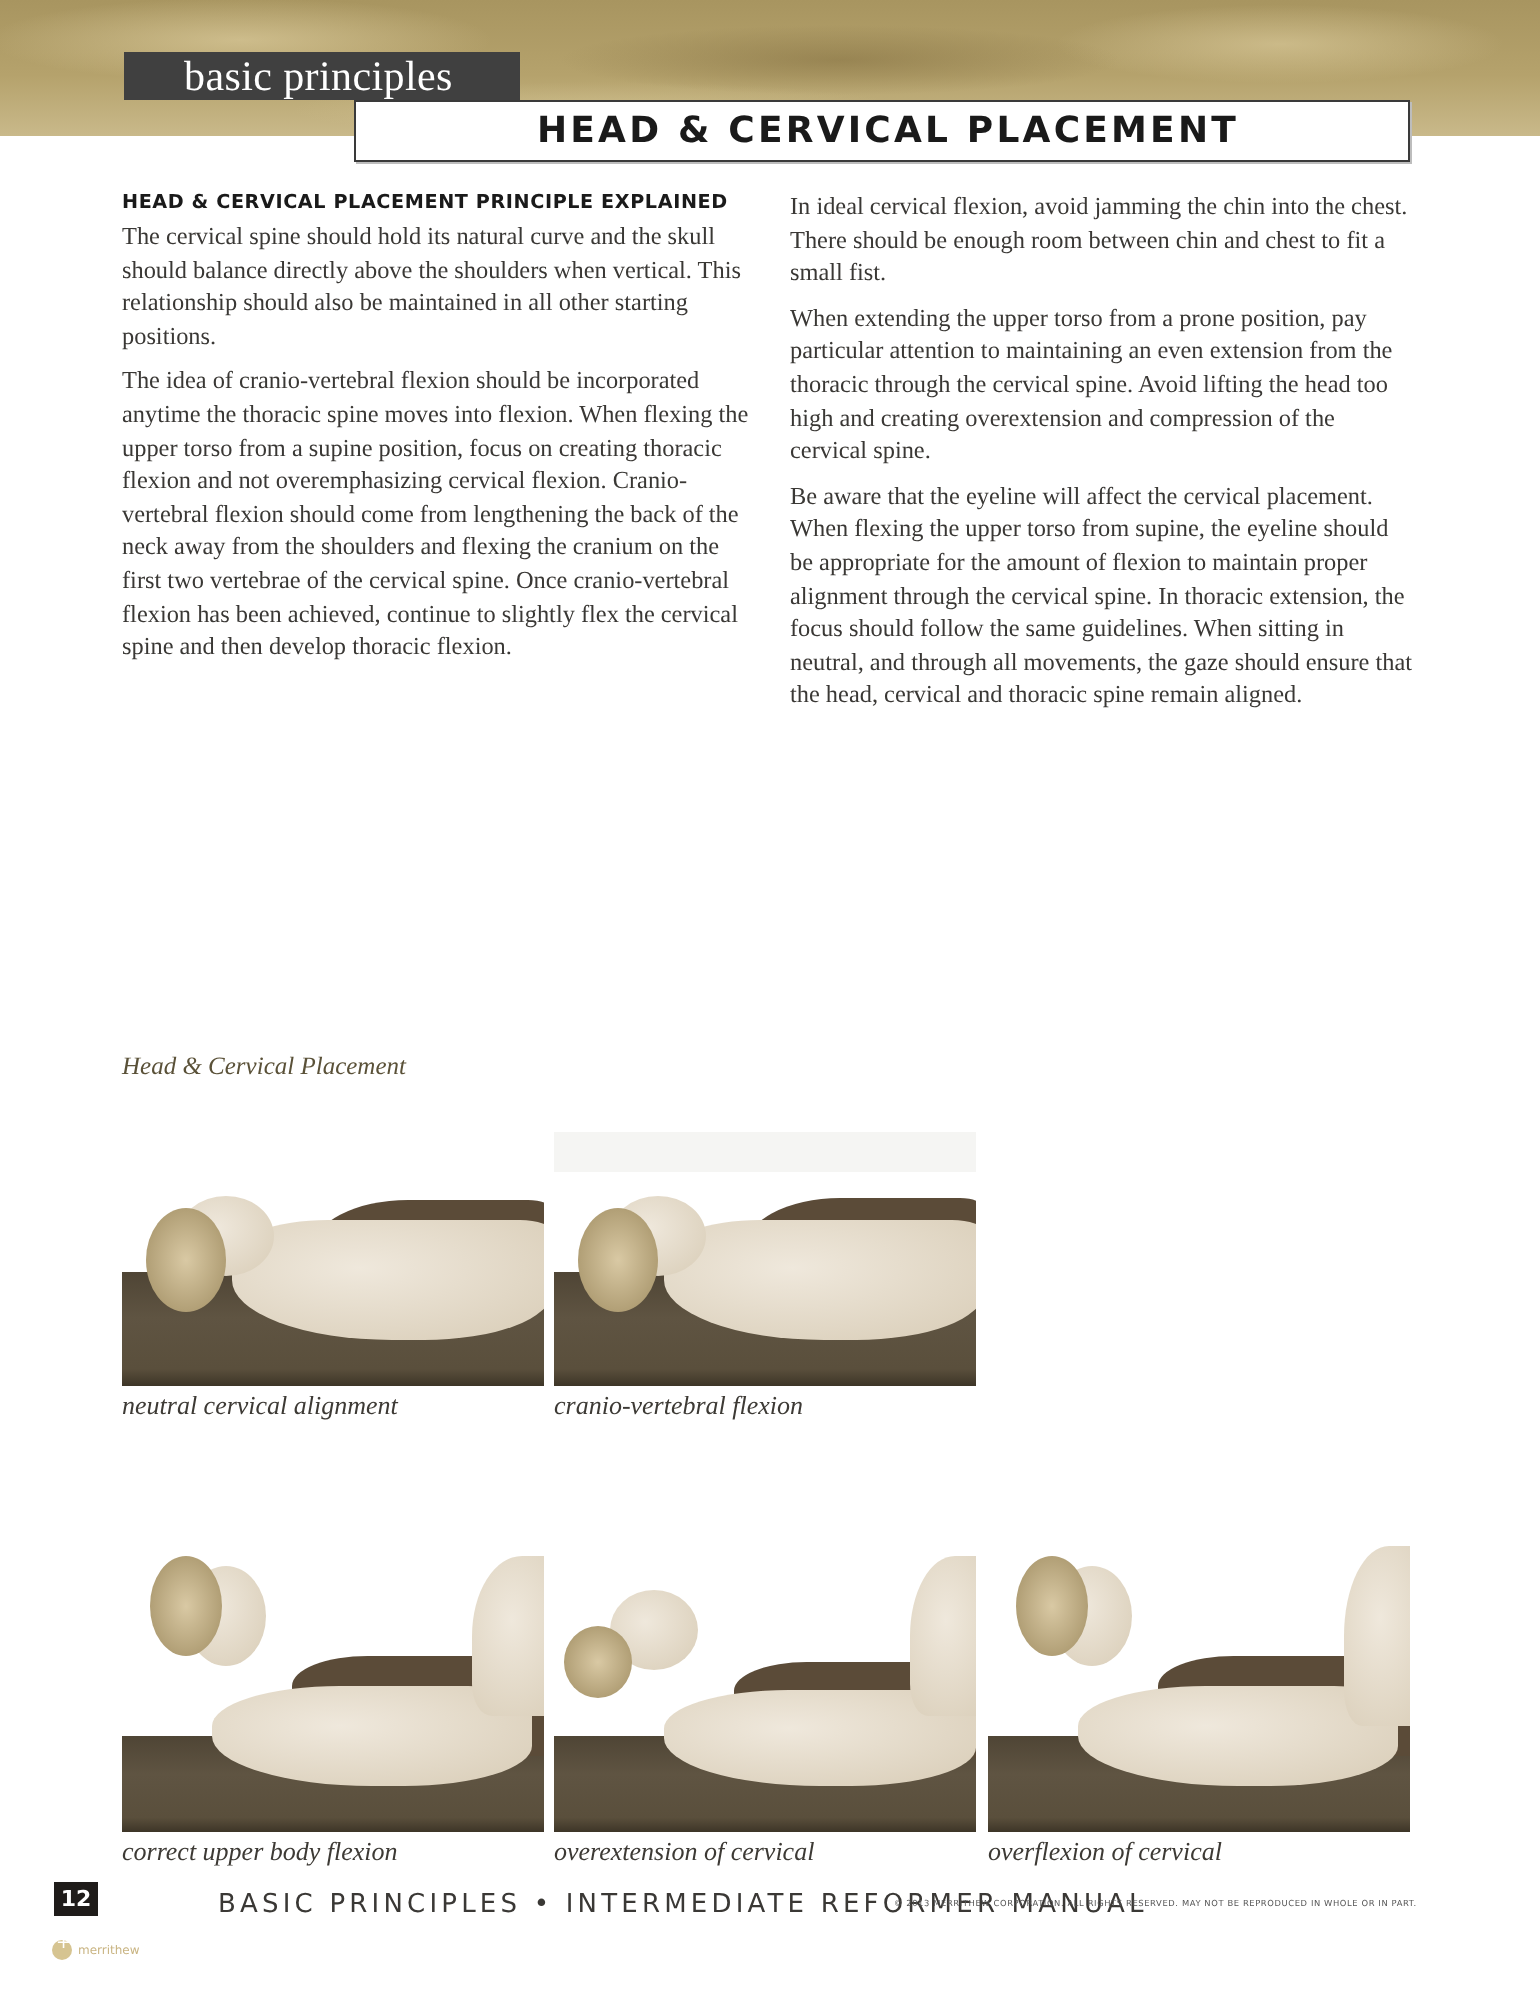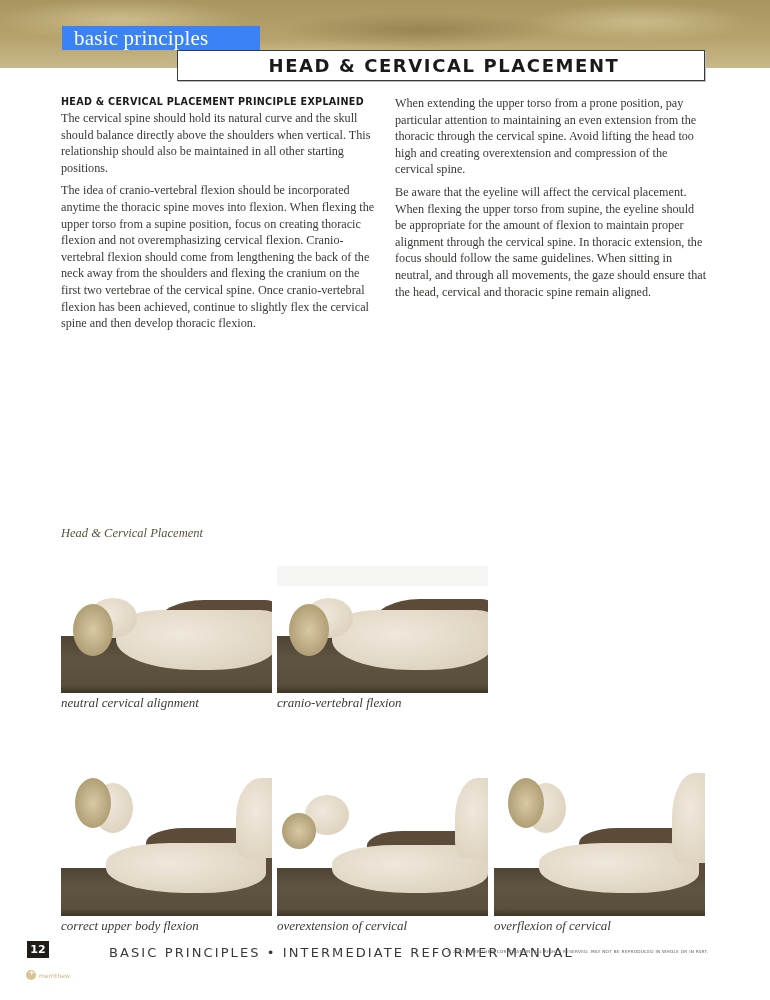"basic principles" .section-tag { background: #3b82f6 -> #404040; padding-left: 12px -> 30px }
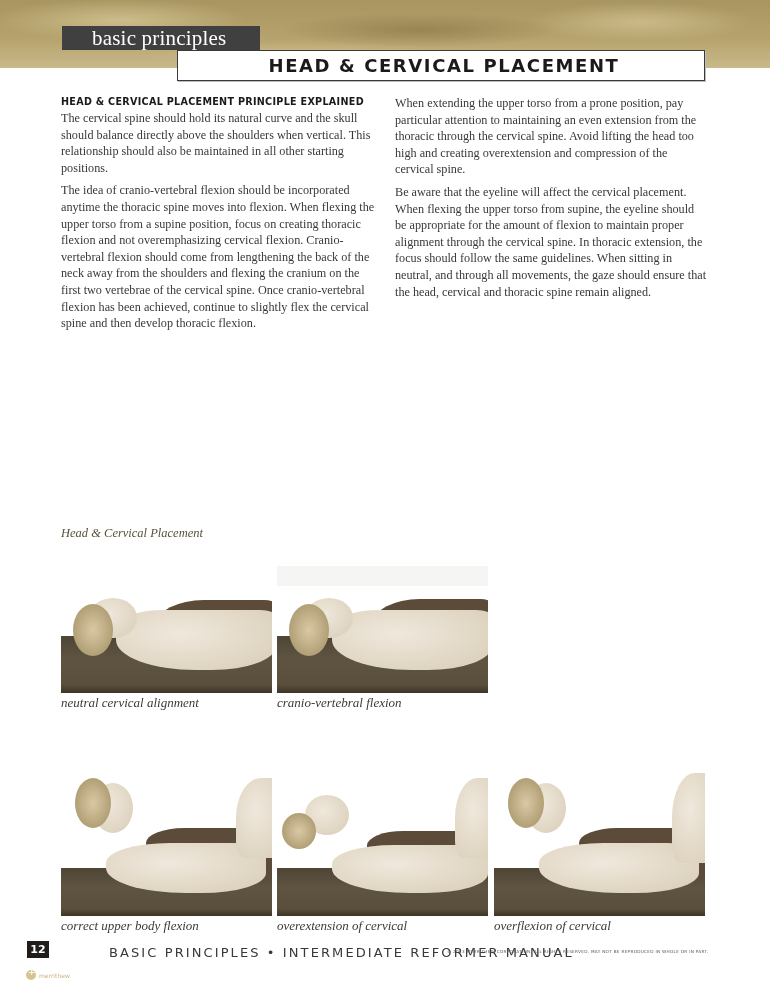"In ideal cervical flexion, avoid" p { html: none -> <p>In ideal cervical flexion, avoid jamming the chin into the chest. There should be enough room between chin and chest to fit a small fist.</p> }
